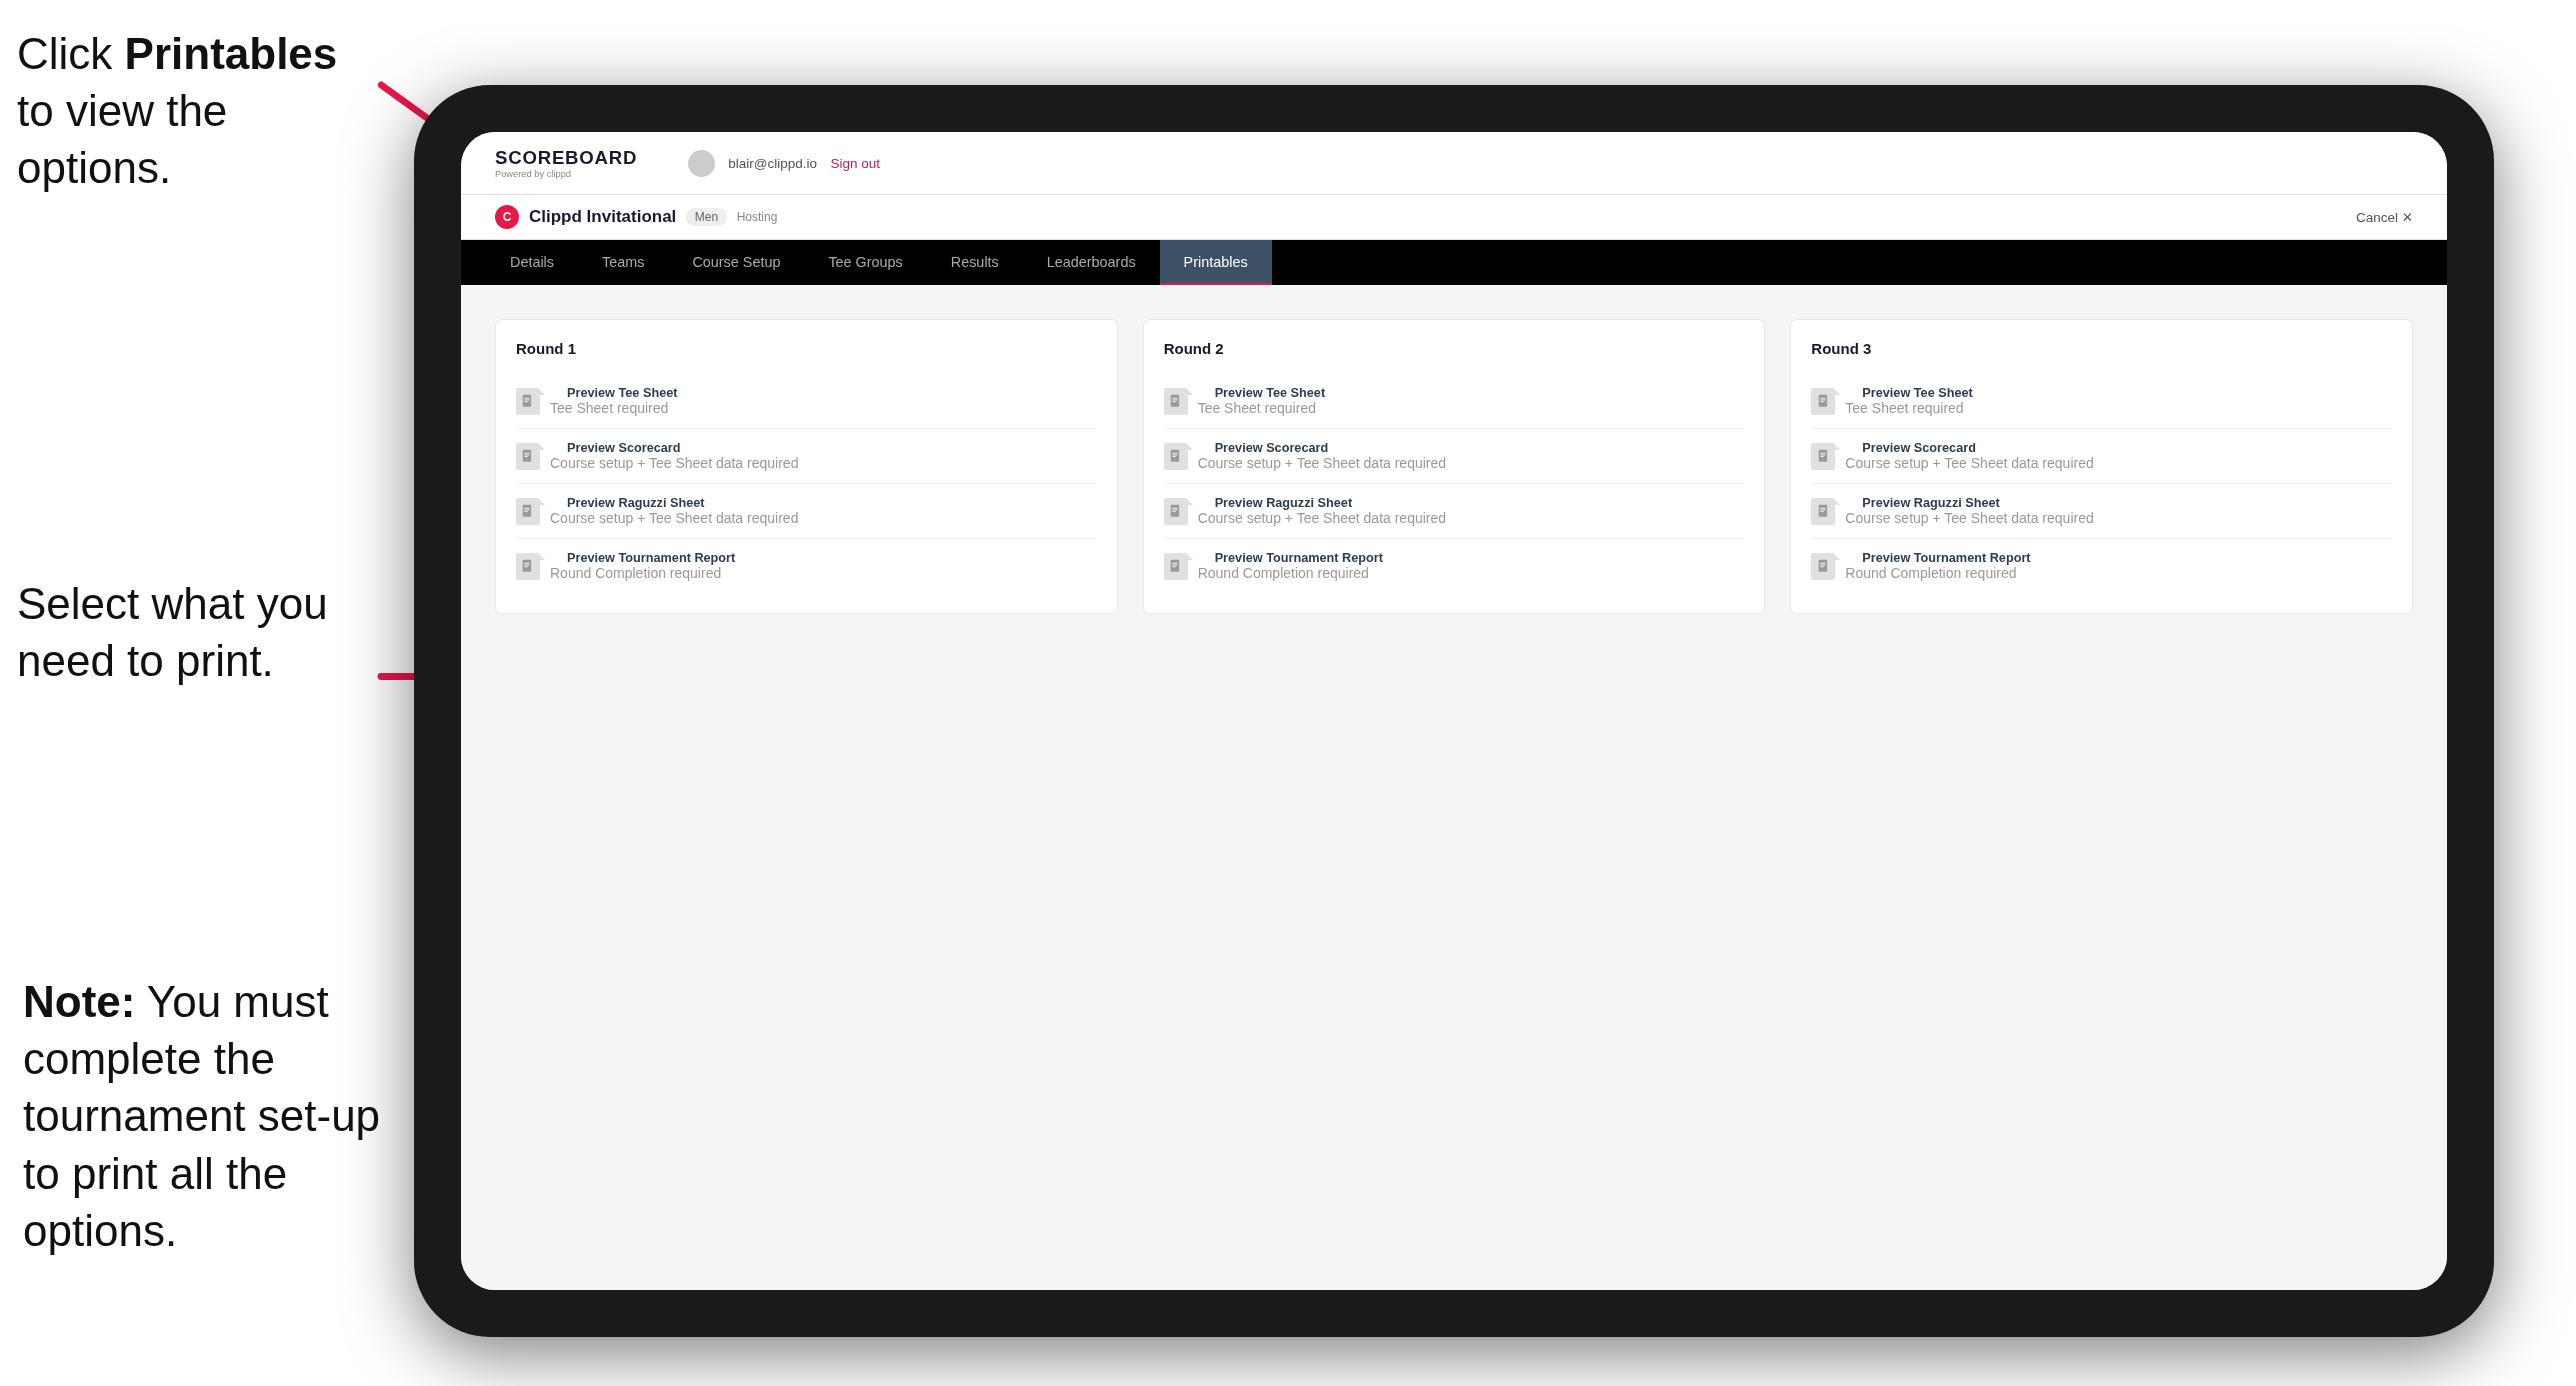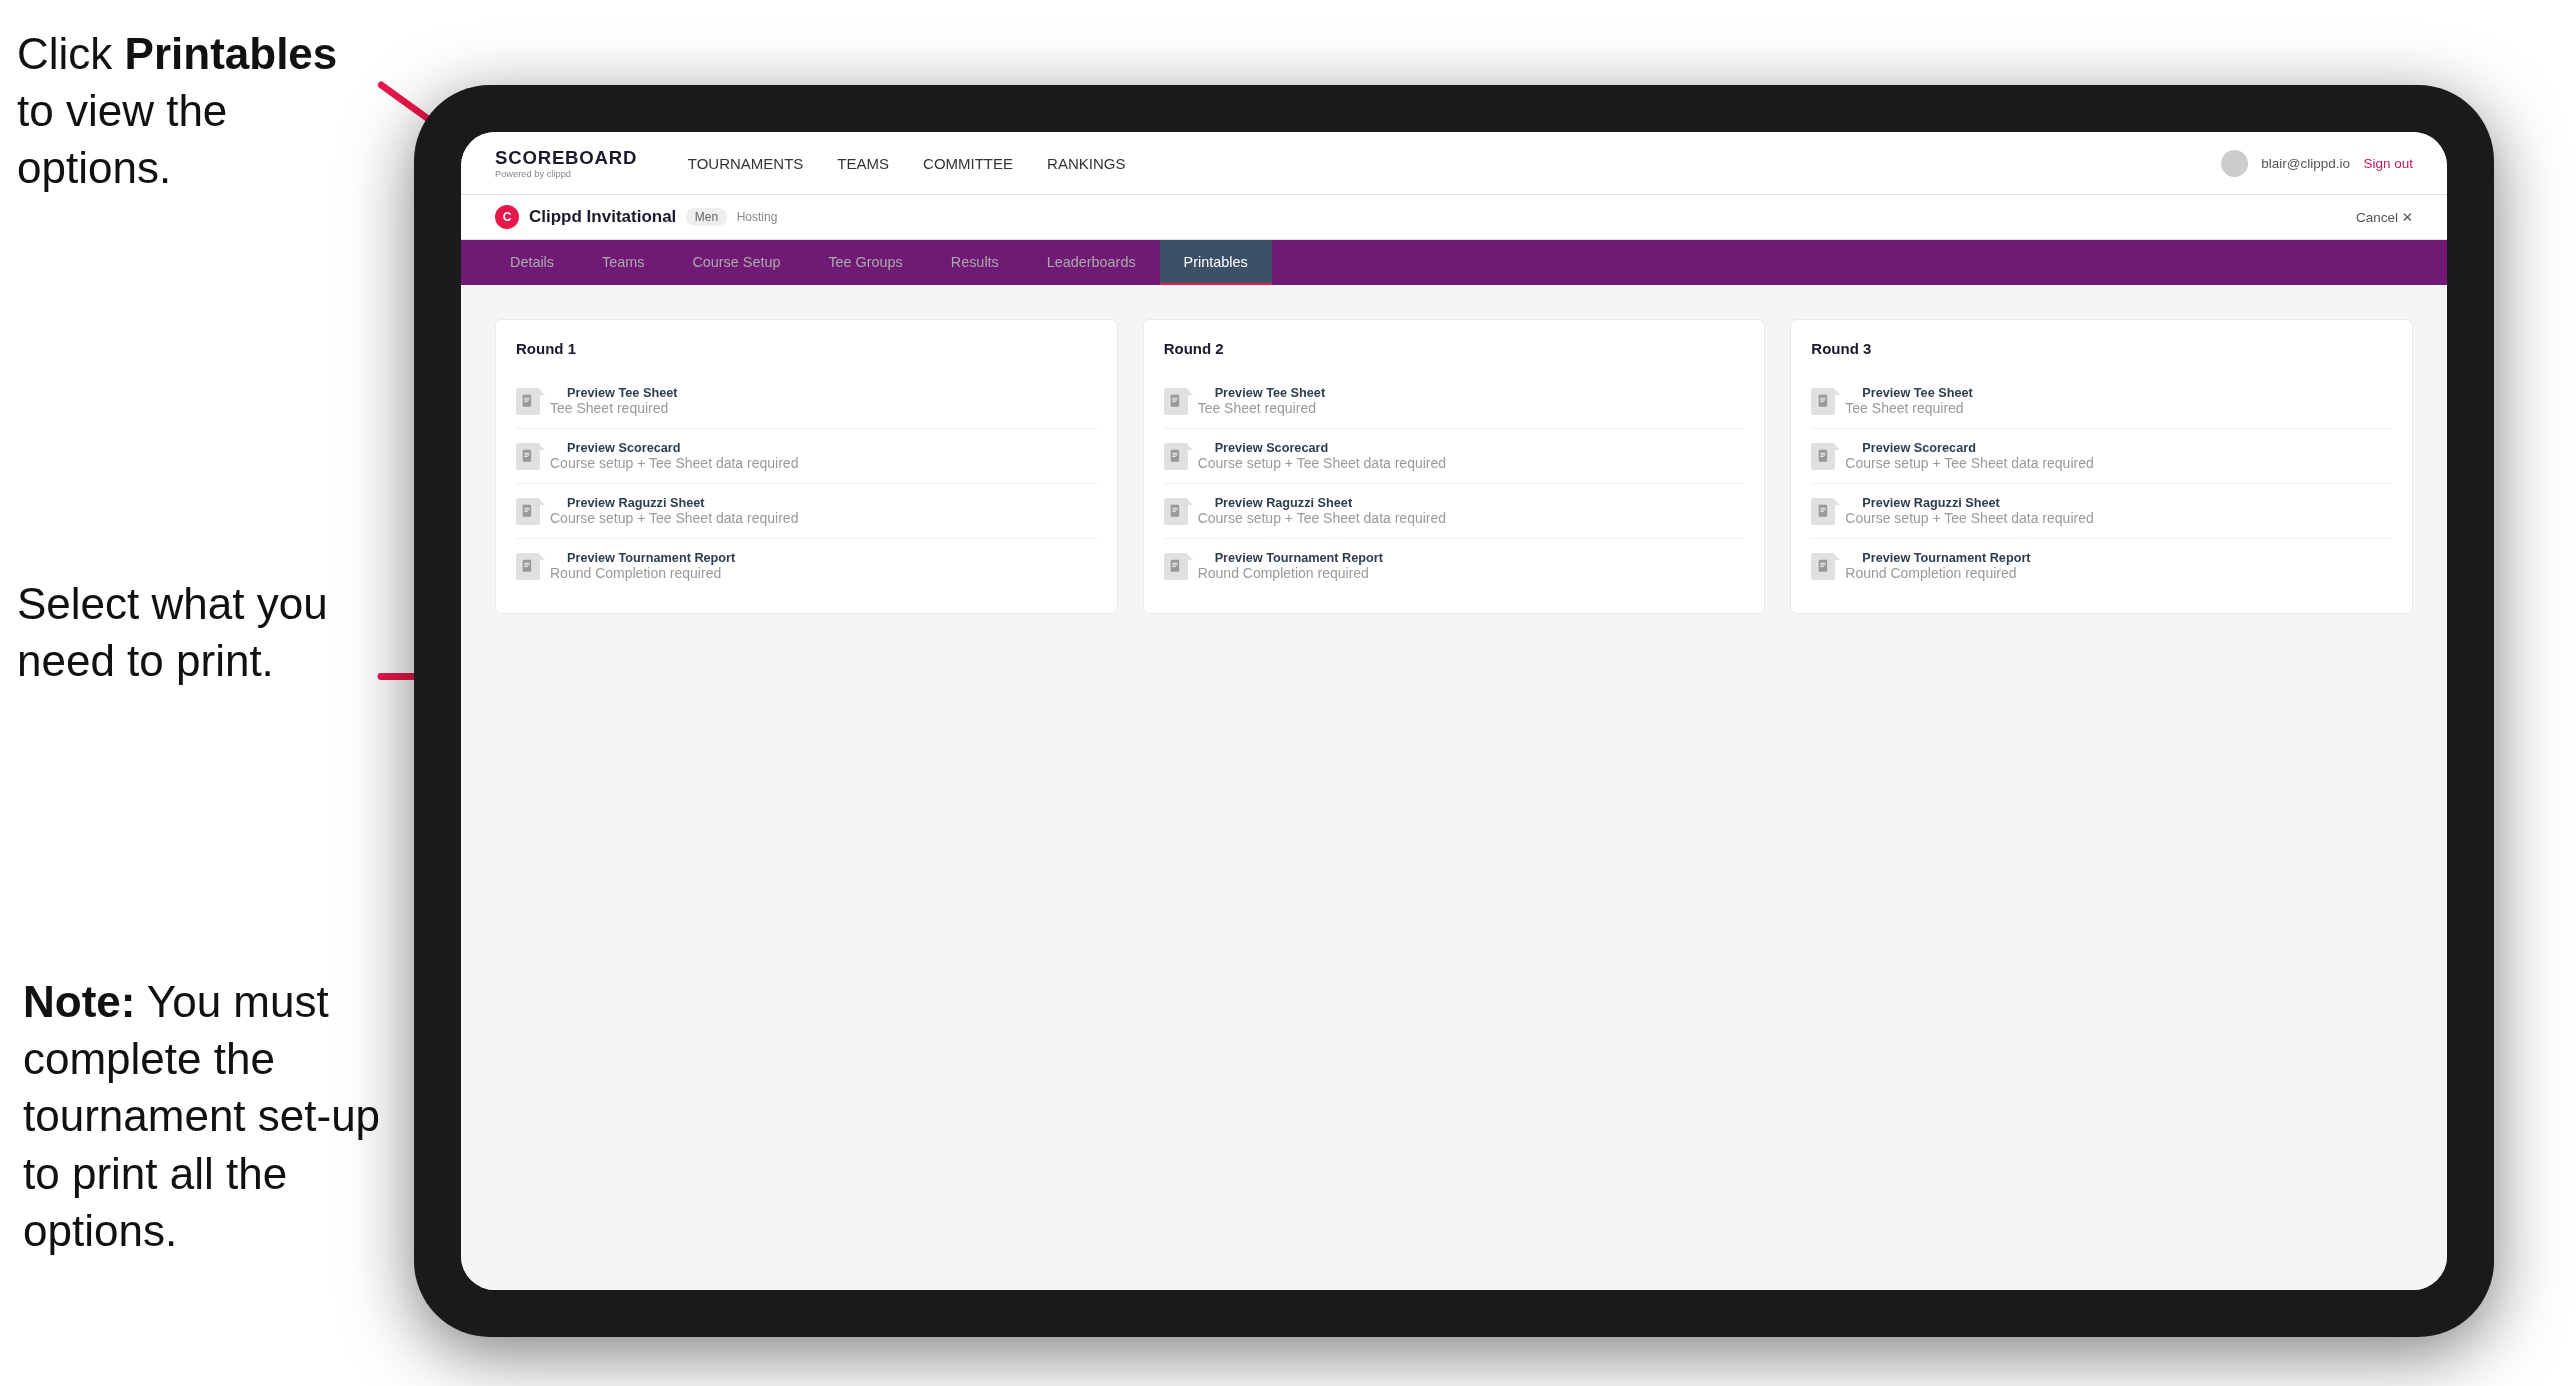"TOURNAMENTS" div.nav-items { html: <div> <a>TOURNAMENTS</a> <a>TEAMS</a> <a>COMMITTEE</a> <a>RANKINGS</a> </div> -> none }
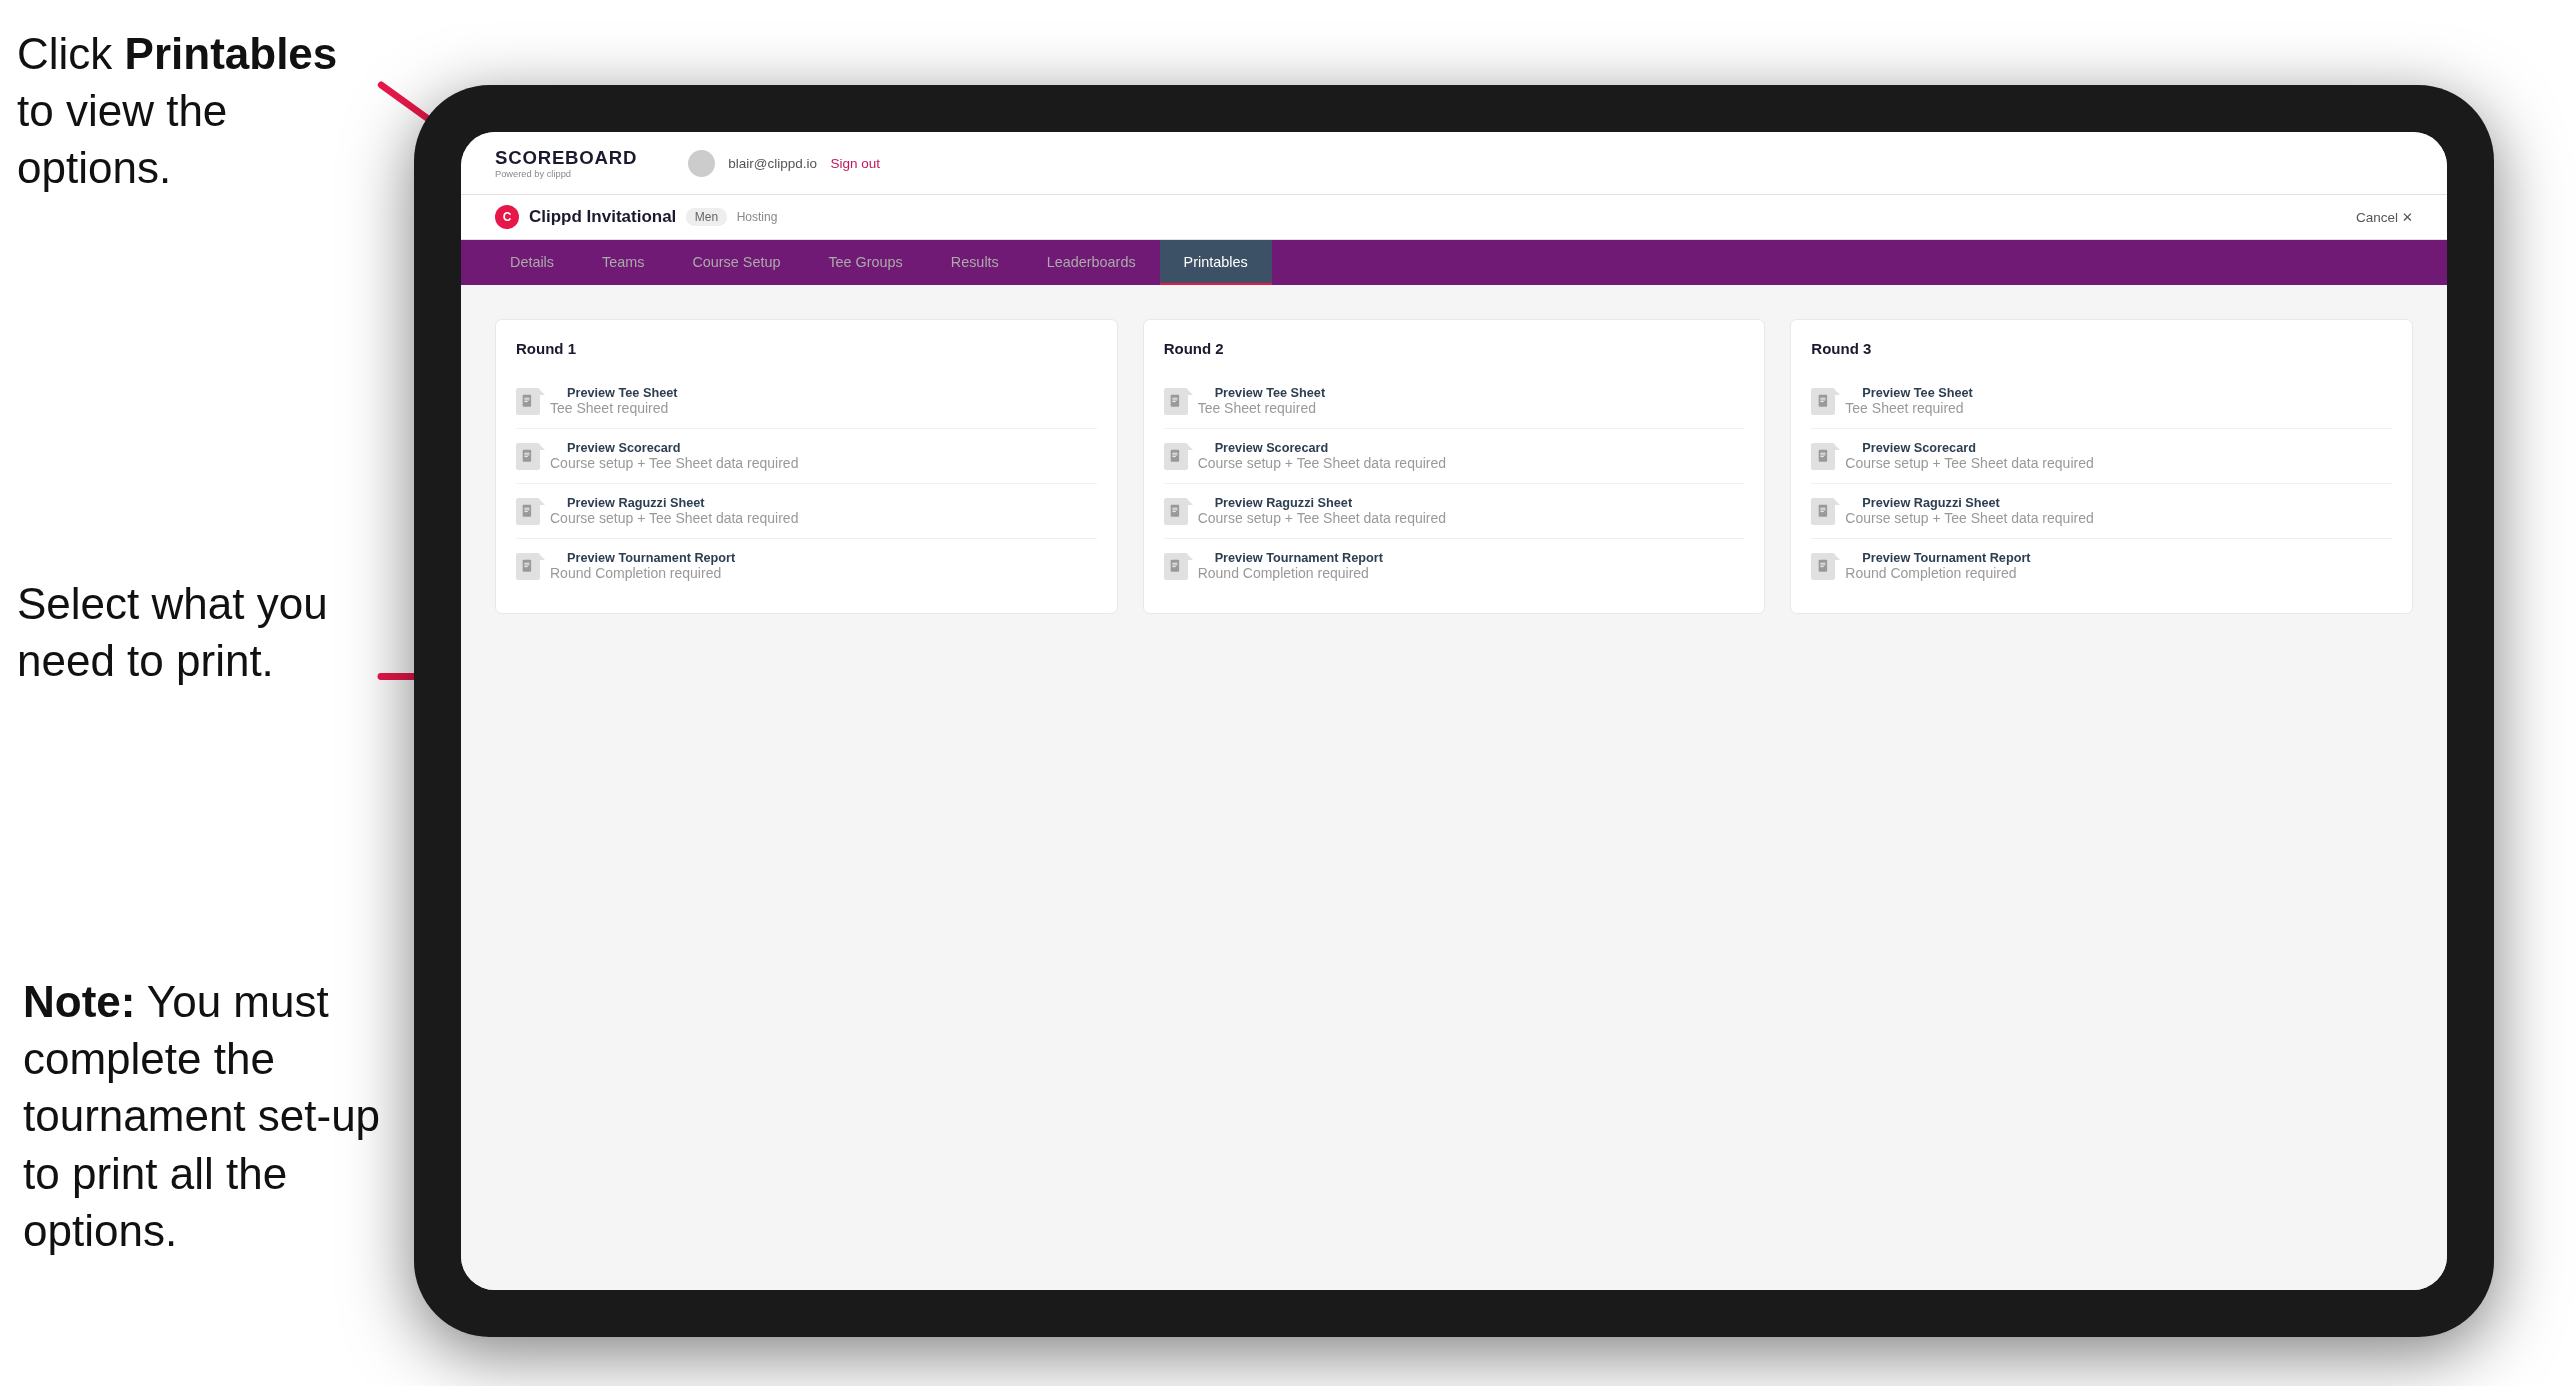"Details" .tab-bar { background: #701a75 -> #000000 }
